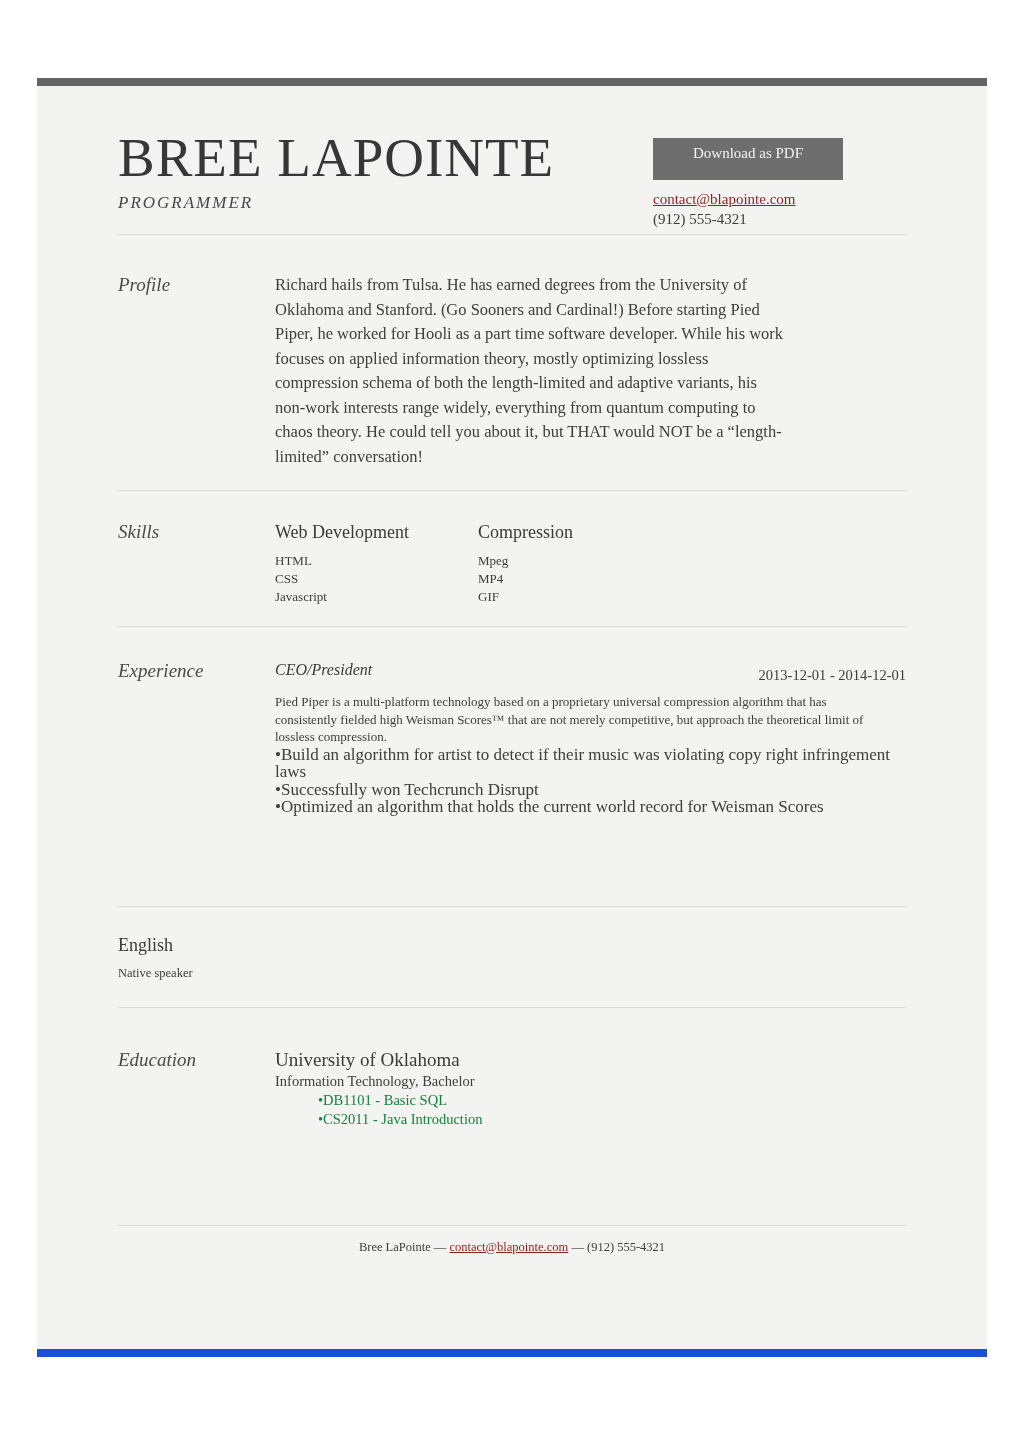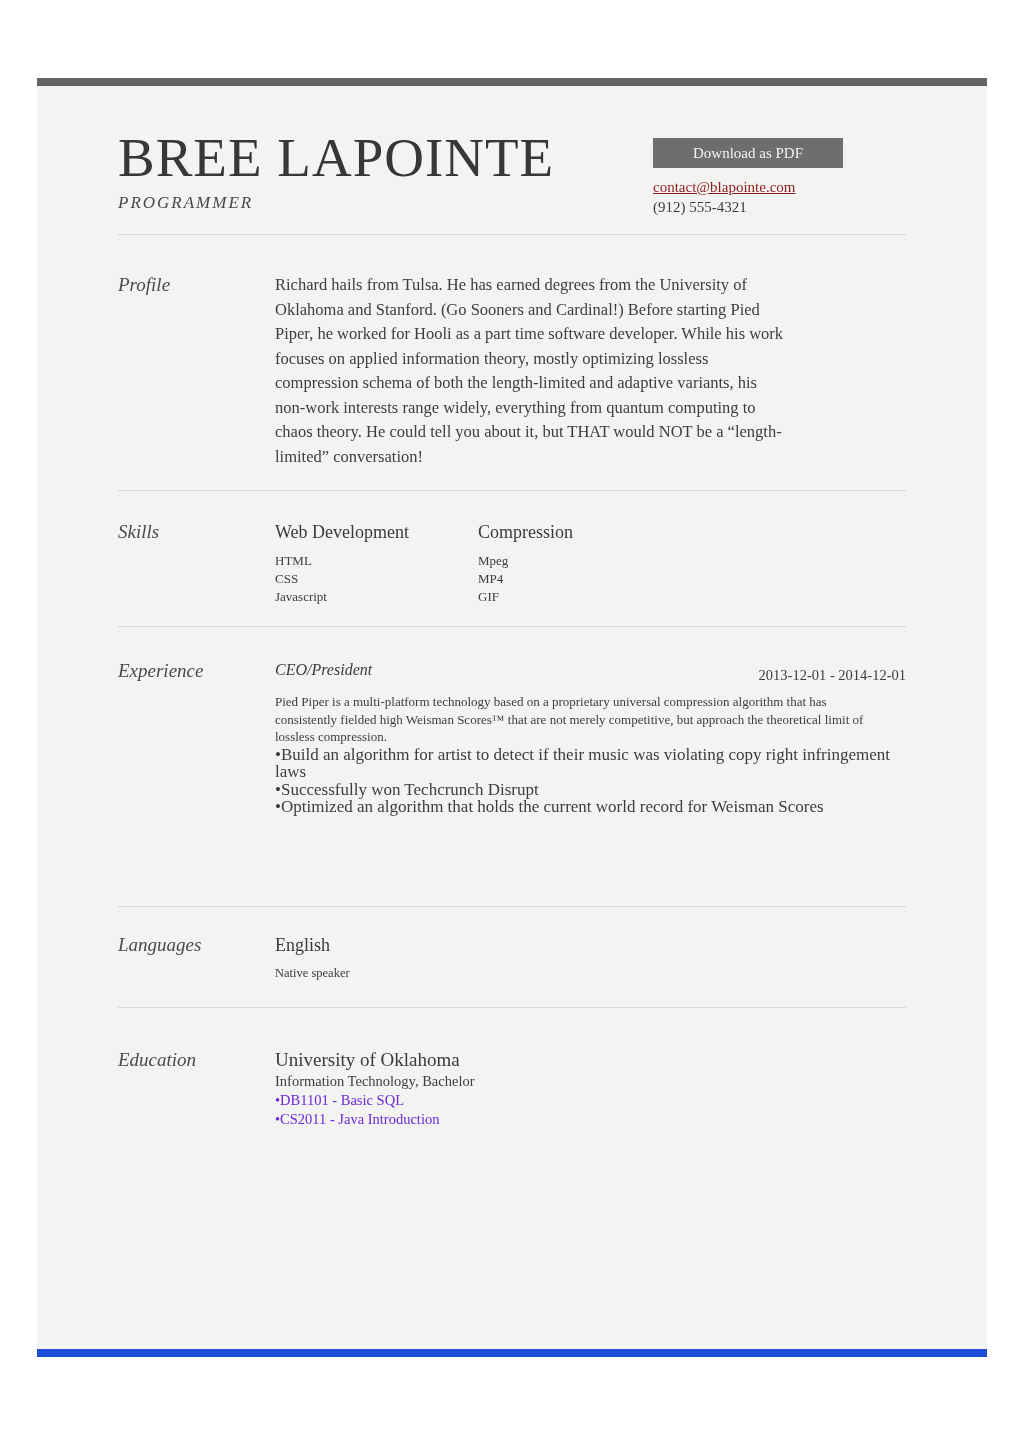"Download as PDF" .download-btn { height: 30px -> 42px }
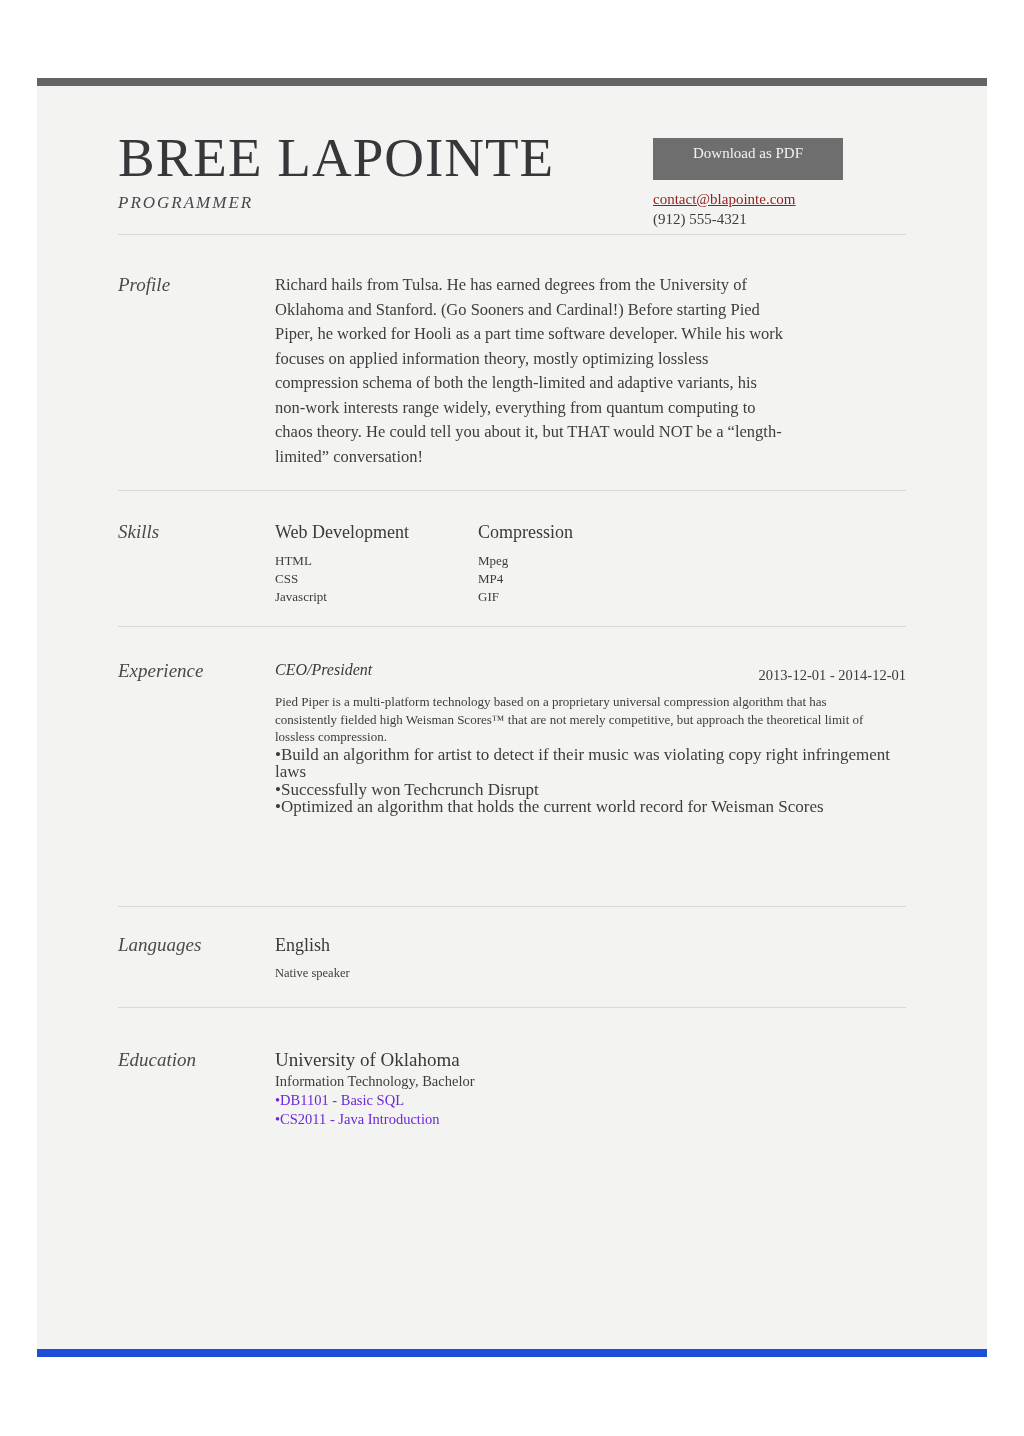"Languages" div.section-label { html: <div>Languages</div> -> none }
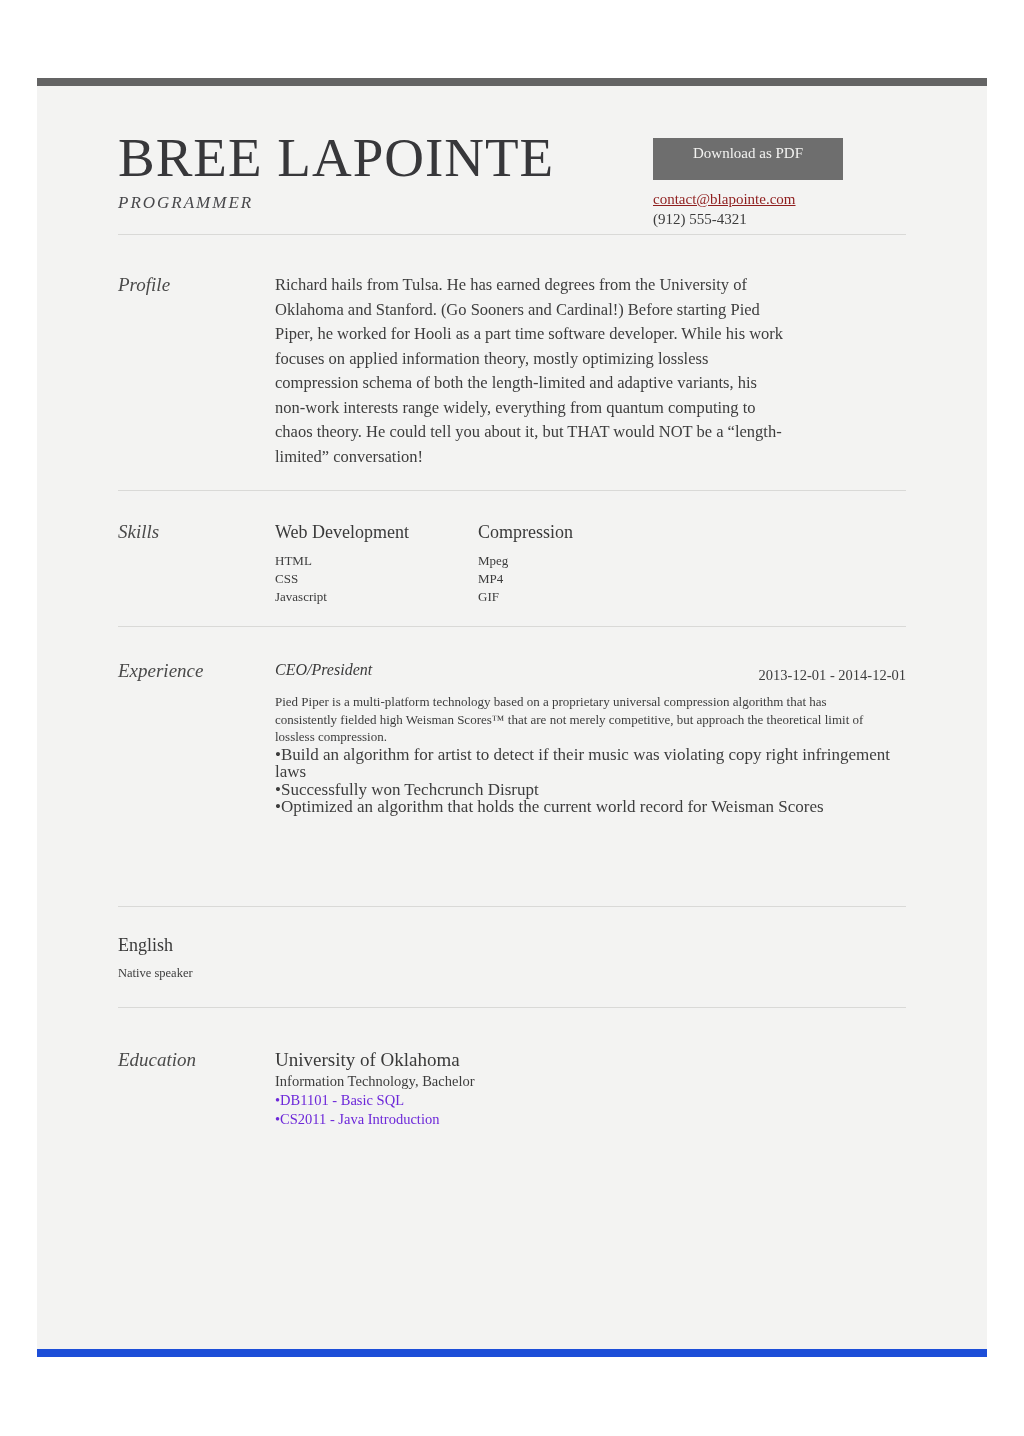"DB1101 - Basic SQL" .edu-course { color: #6d28d9 -> #15803d; margin-left: none -> 43px }
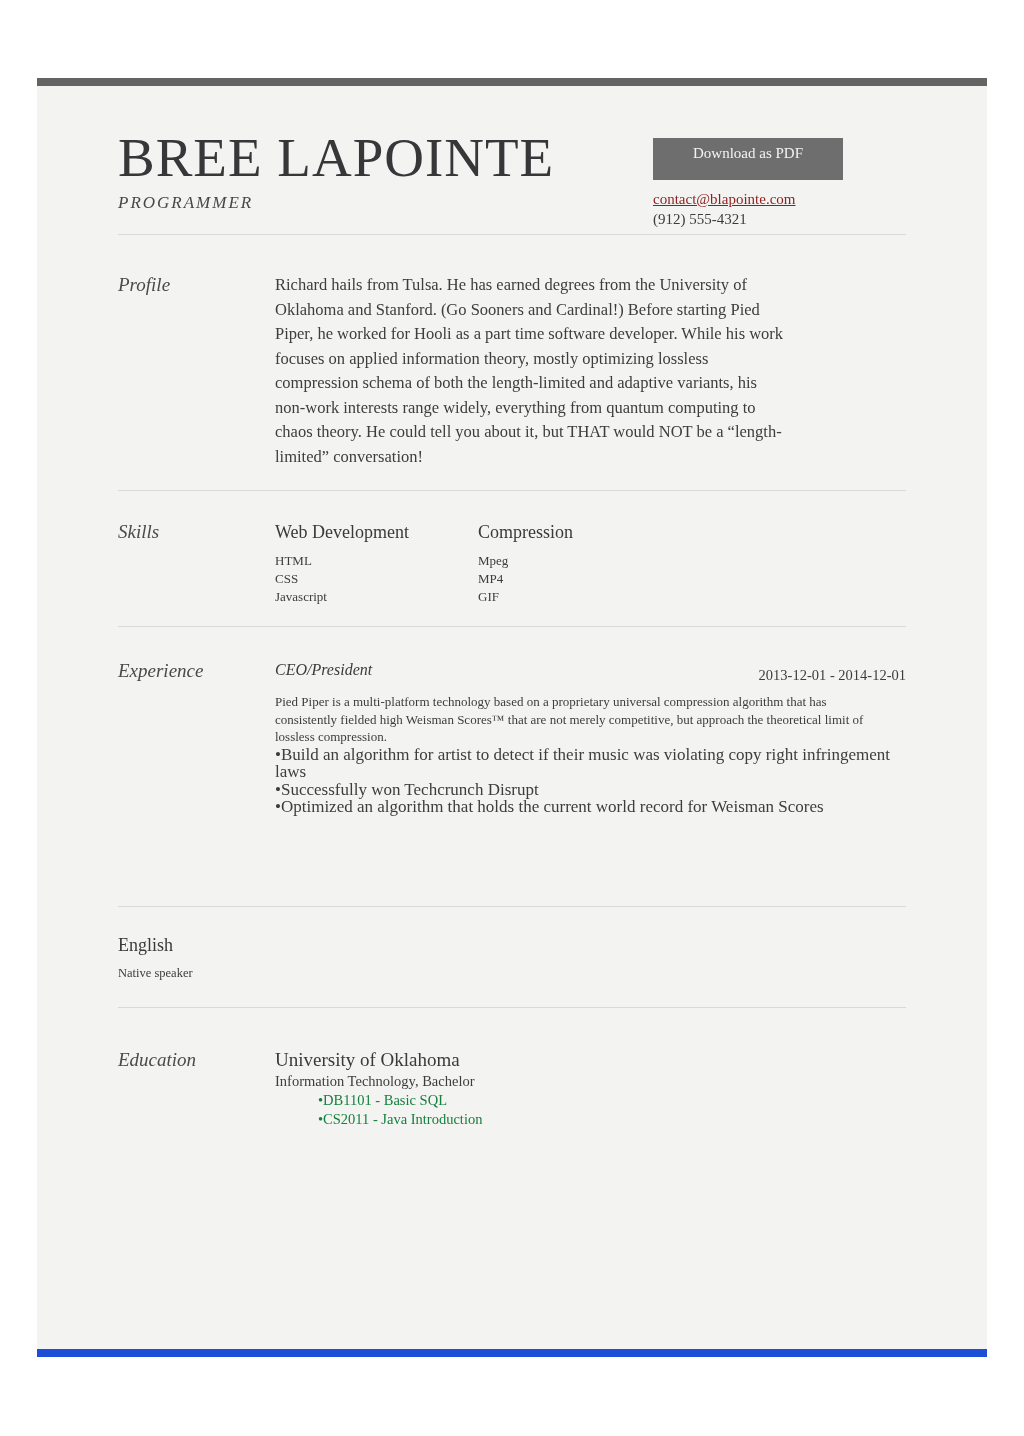"Bree LaPointe — contact@blapointe.com —" footer.footer { html: none -> <footer> <span>Bree LaPointe</span> <span>—</span> <a>contact@blapointe.com</a> <span>—</span> <span>(912) 555-4321</span> </footer> }
